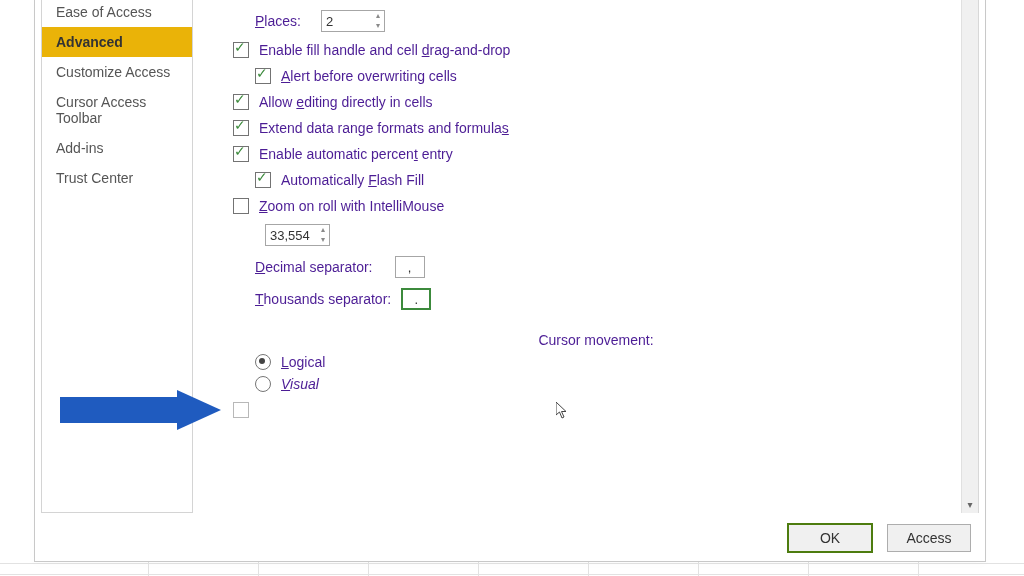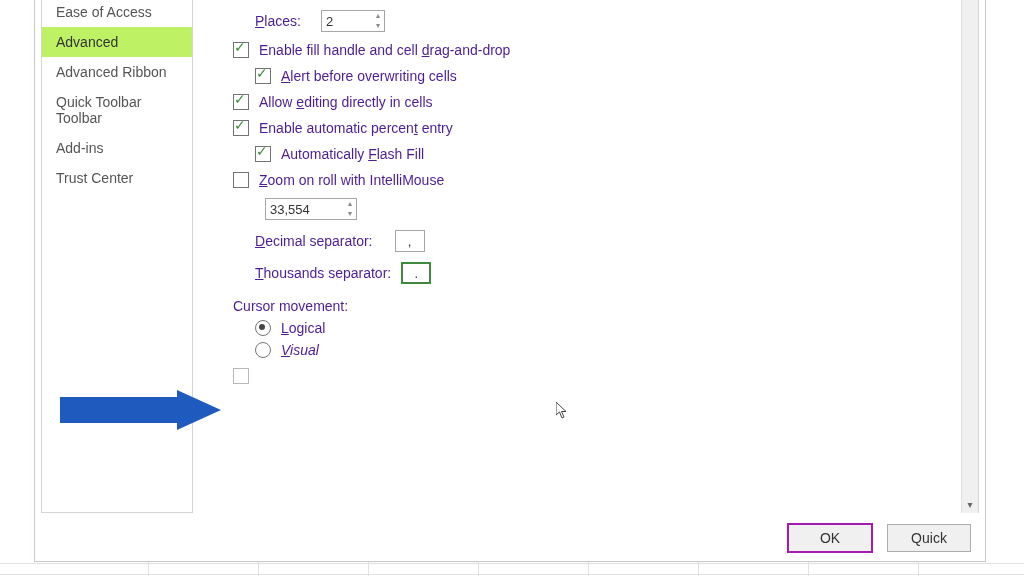"Advanced" .side-item.selected { background: #bef264 -> #eab308; font-weight: none -> bold }
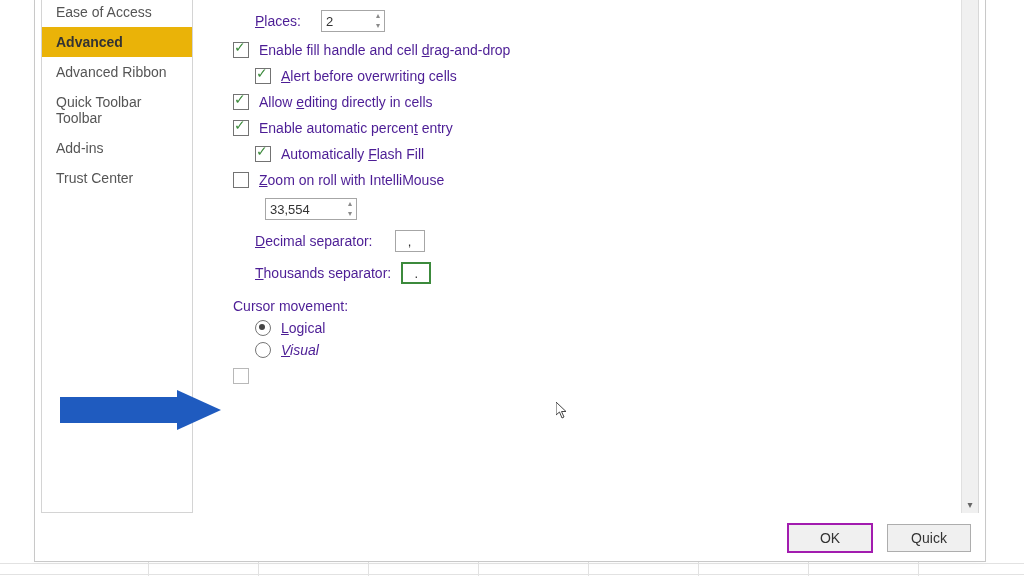"Advanced Ribbon" div.side-item { text: Advanced Ribbon -> Customize Access }
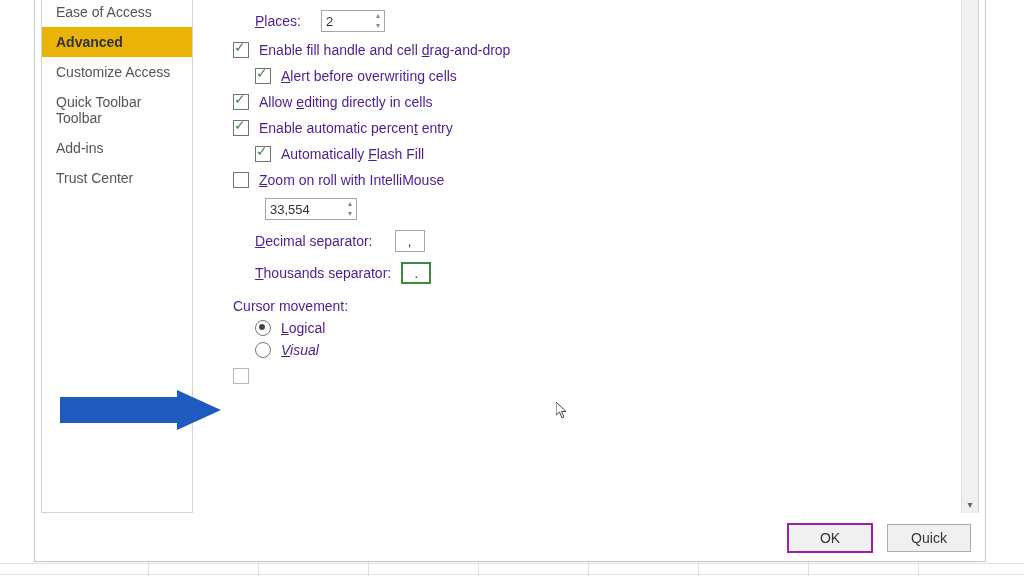"Quick Toolbar Toolbar" div.side-item { text: Quick Toolbar -> Cursor Access }
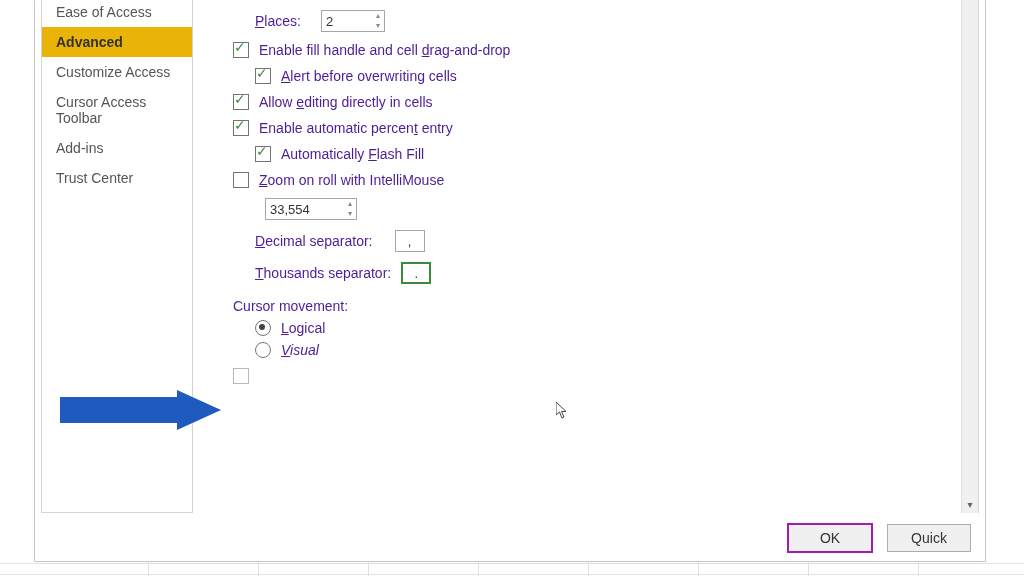"Extend data range formats and" div.row { html: none -> <div> <span></span> <span>Extend data range formats and formula<span>s</span></span> </div> }
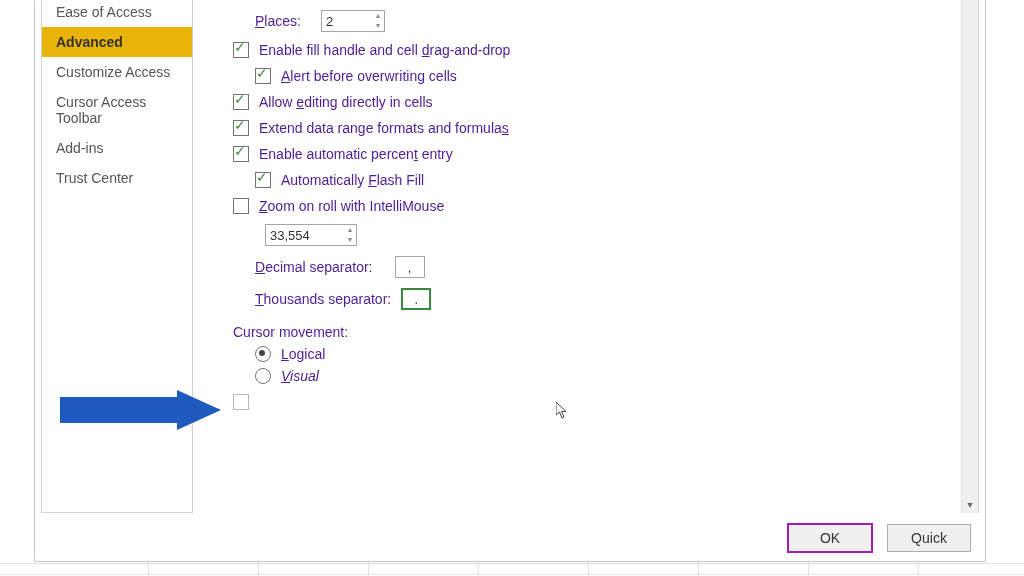"33,554" input.txtfield { width: 92px -> 65px }
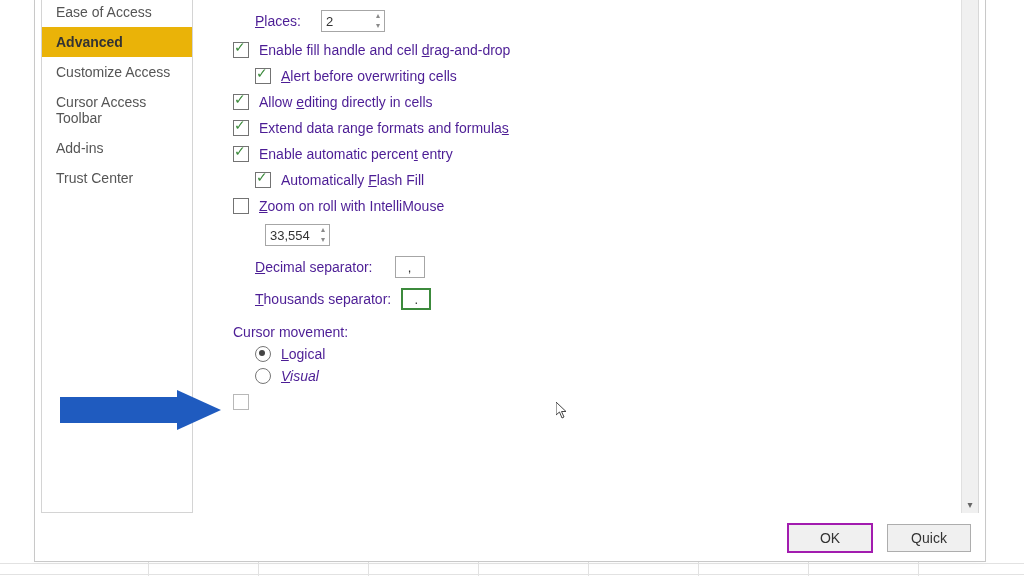"Cursor movement:" div.row { justify-content: none -> center; margin-top: 4px -> 12px }
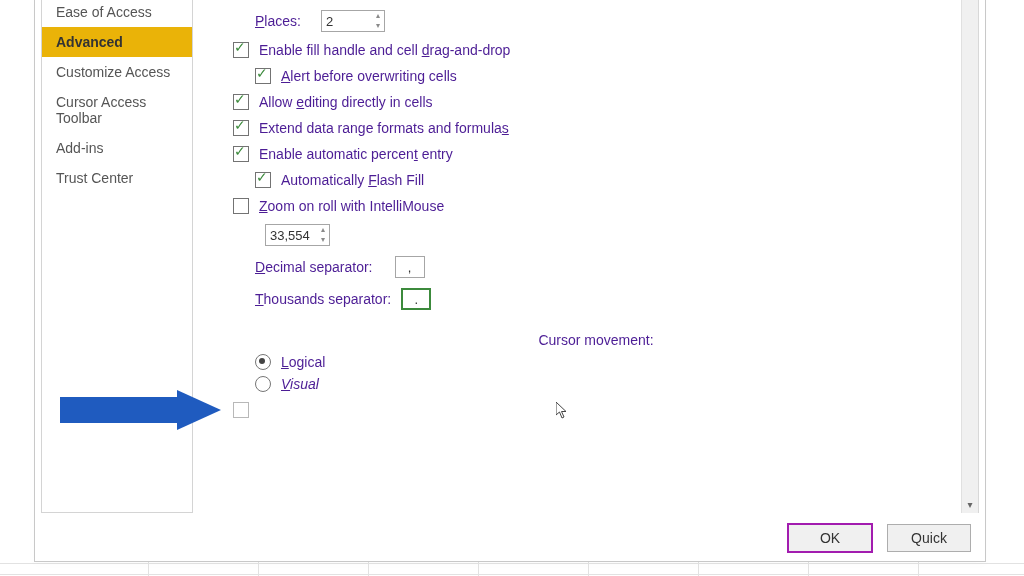"OK" .btn-flat.primary { border: 2px solid #a21caf -> 2px solid #4d7c0f }
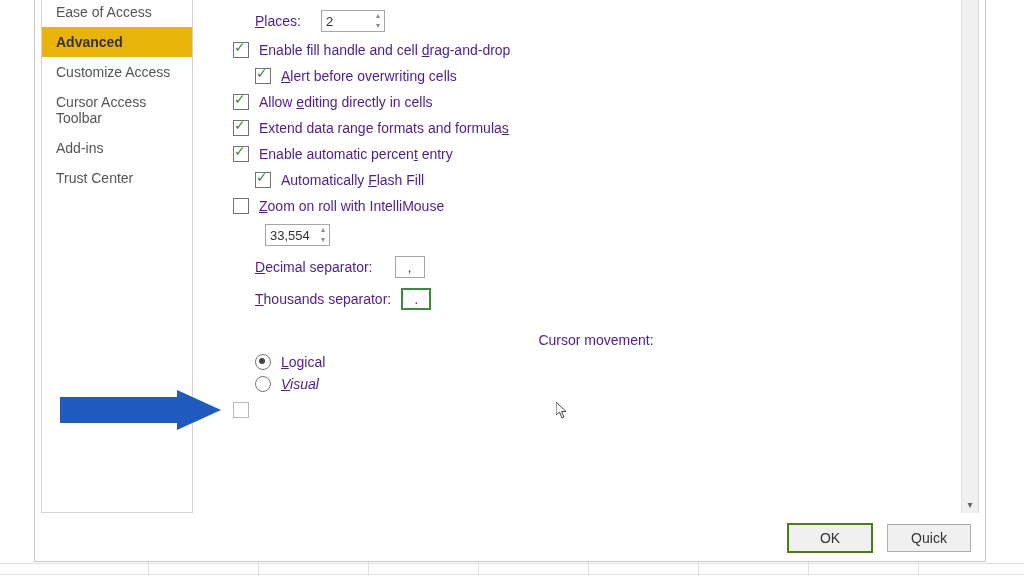"Quick" div.btn-flat { text: Quick -> Access }
